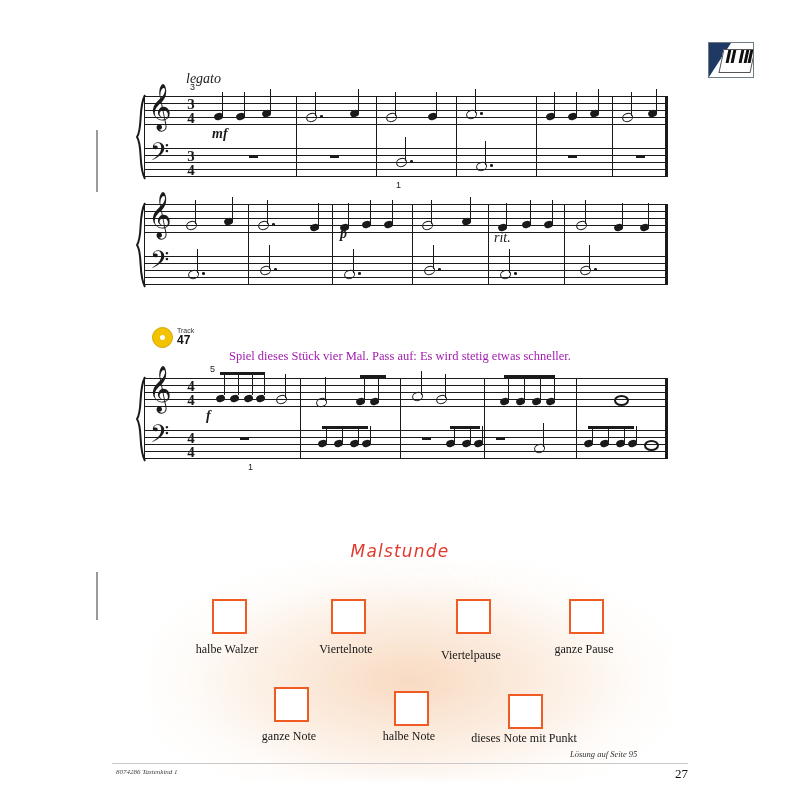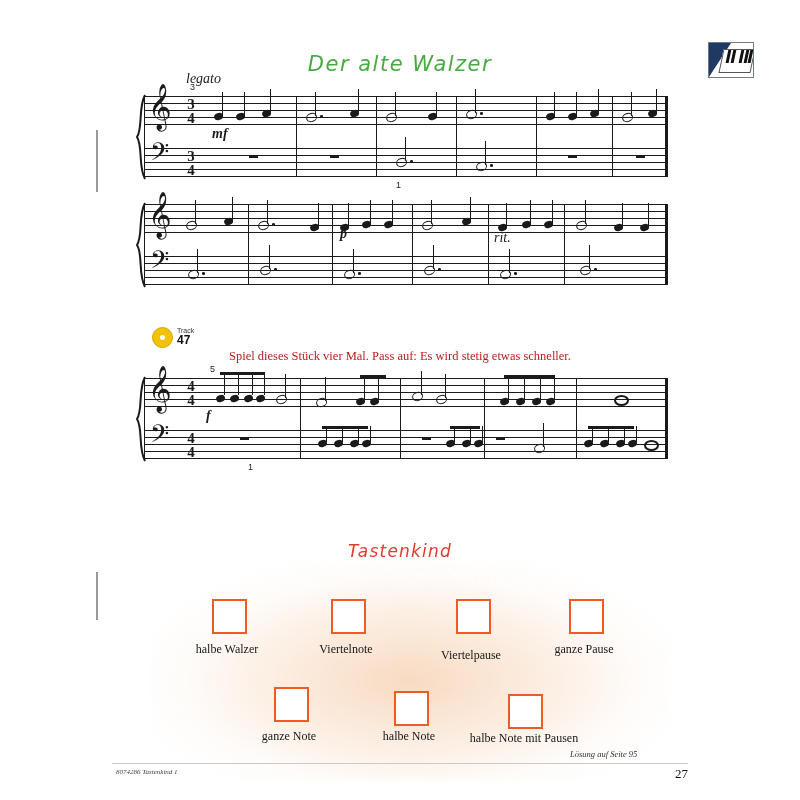"Der alte Walzer" div.title-green { html: <div>Der alte Walzer</div> -> none }
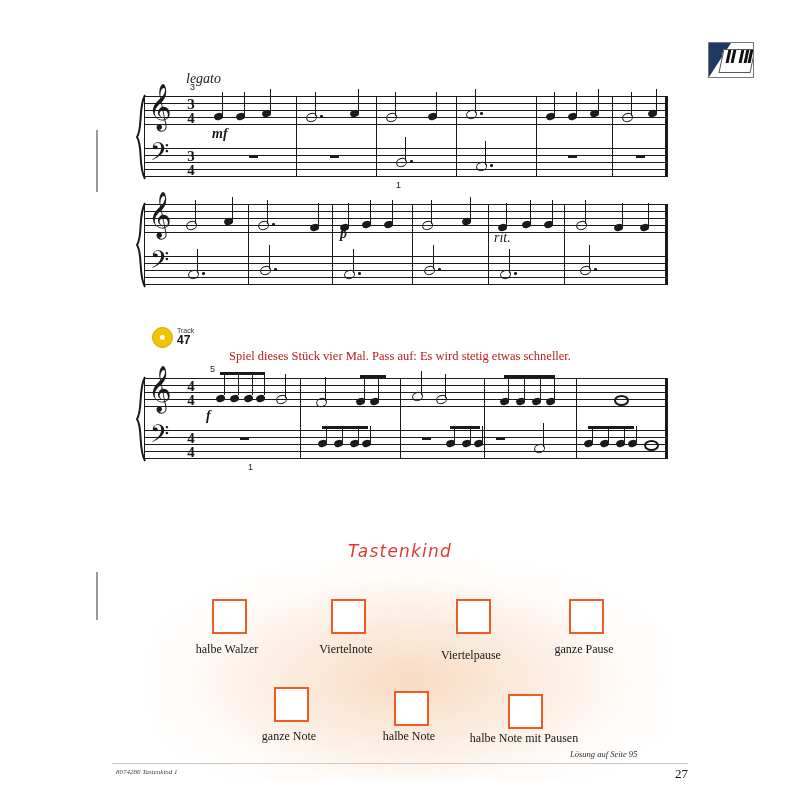"Spiel dieses Stück vier Mal." .subtitle { color: #b91c1c -> #a21caf }
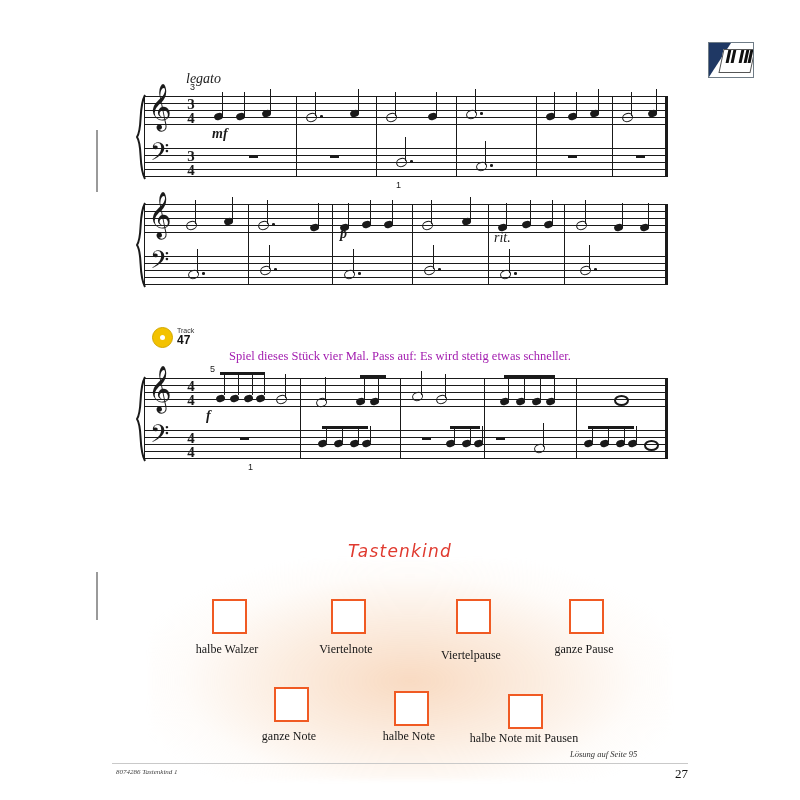"Tastenkind" div.title-red { text: Tastenkind -> Malstunde }
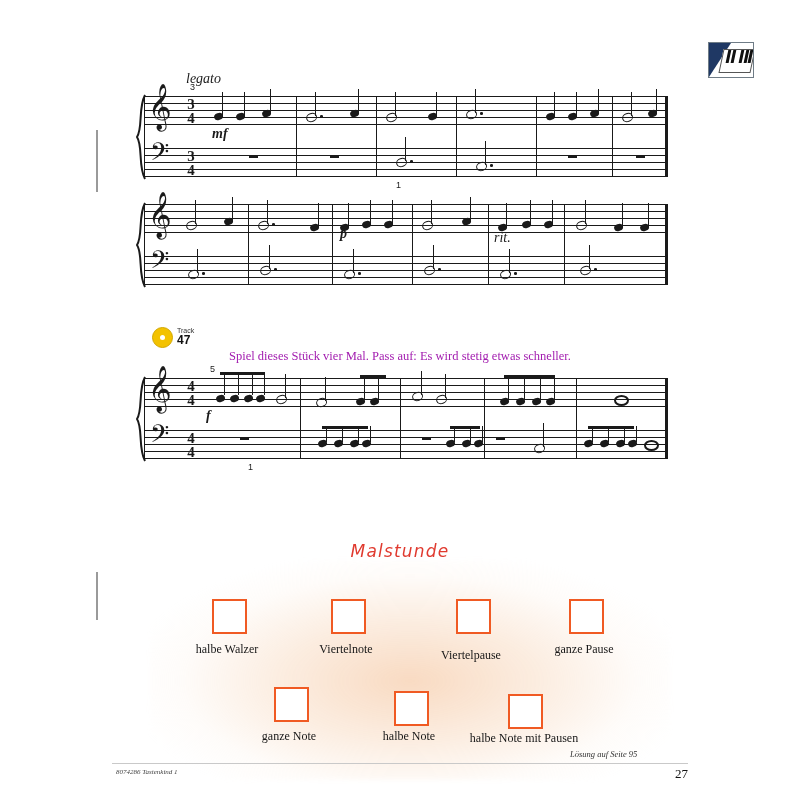"halbe Note mit Pausen" div.box-label { text: halbe Note mit Pausen -> dieses Note mit Punkt }
